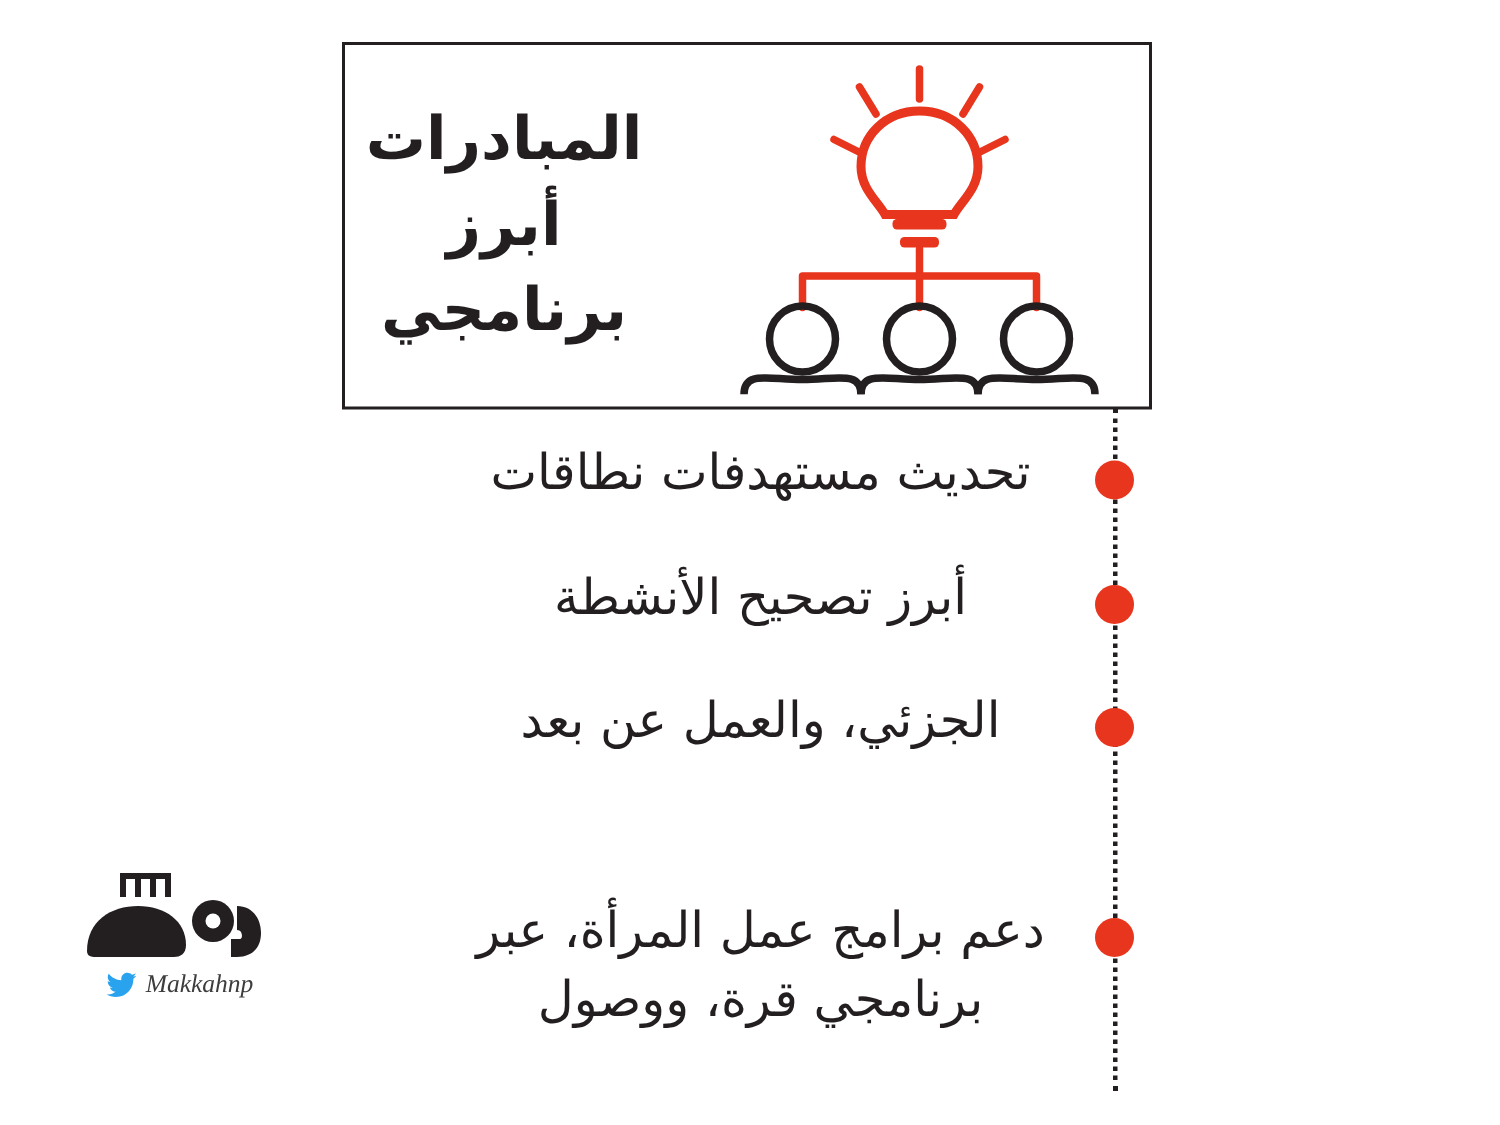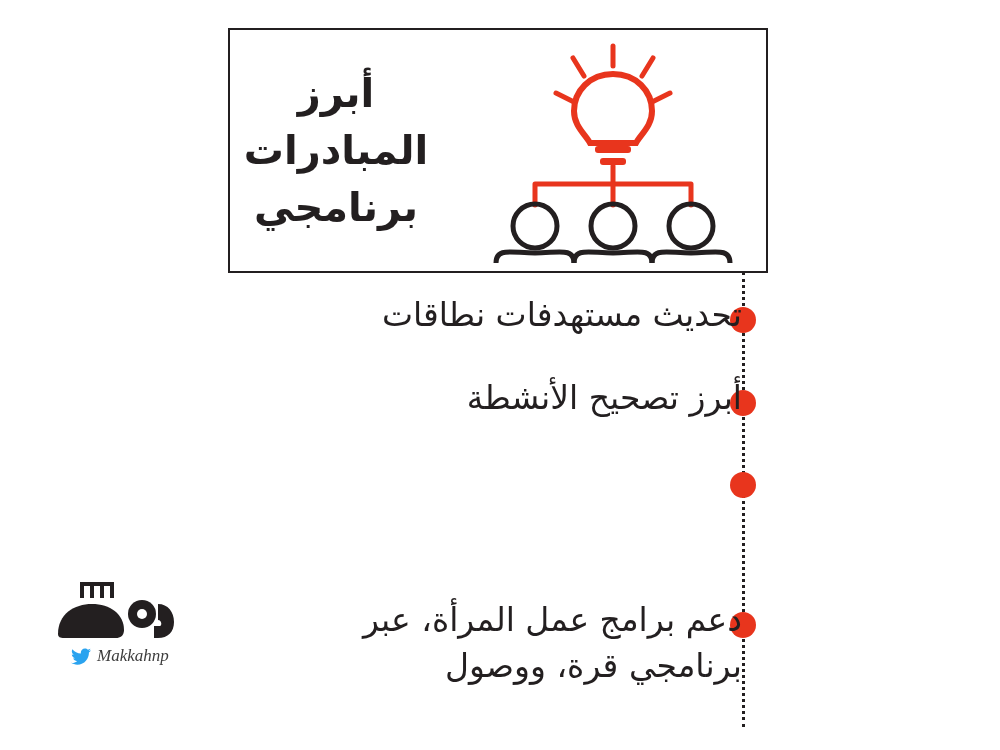"أبرز" span.line { order: before "المبادرات" -> after "المبادرات" }
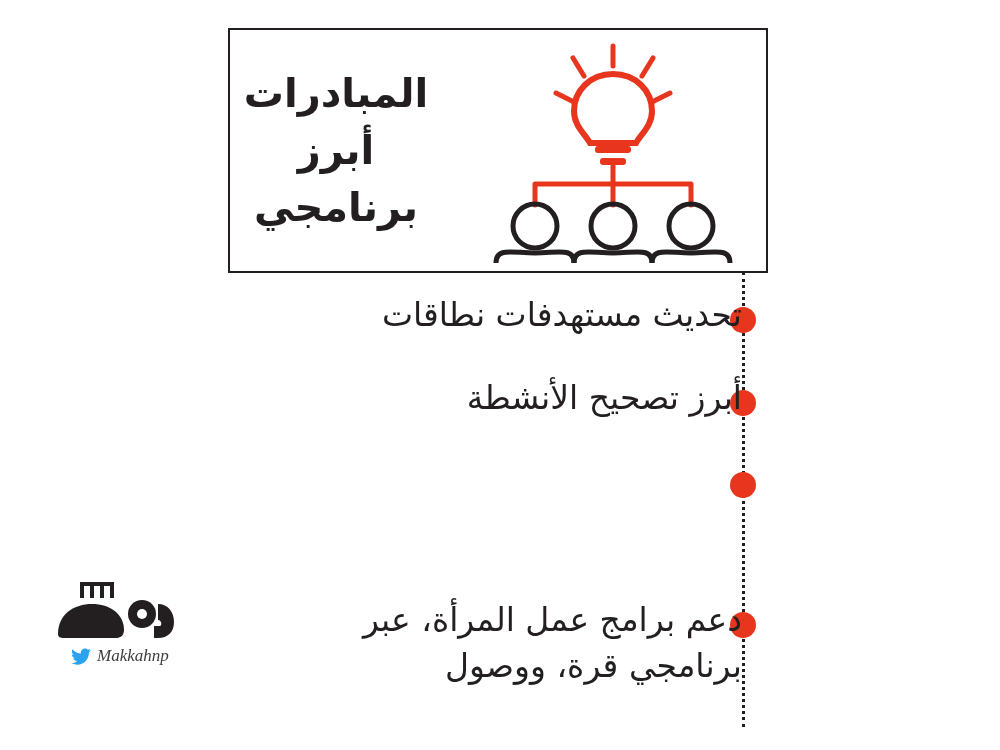"تحديث مستهدفات نطاقات" .item .txt-line { text-align: right -> none }
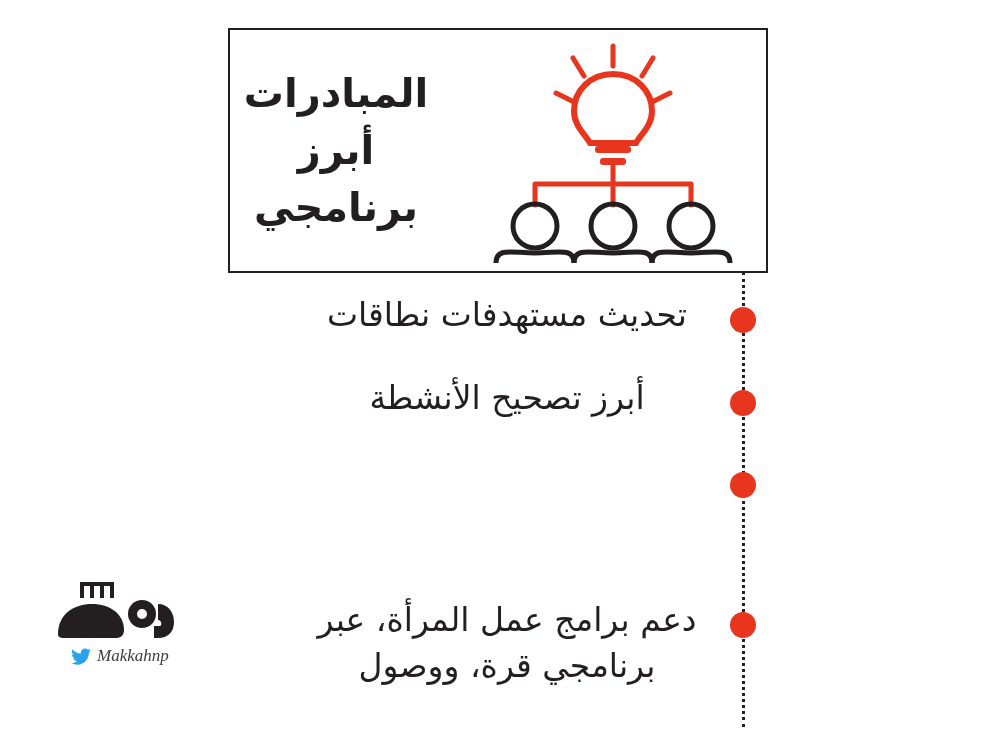"الجزئي، والعمل عن بعد" span.txt-line { html: none -> <span>الجزئي، والعمل عن بعد</span> }
